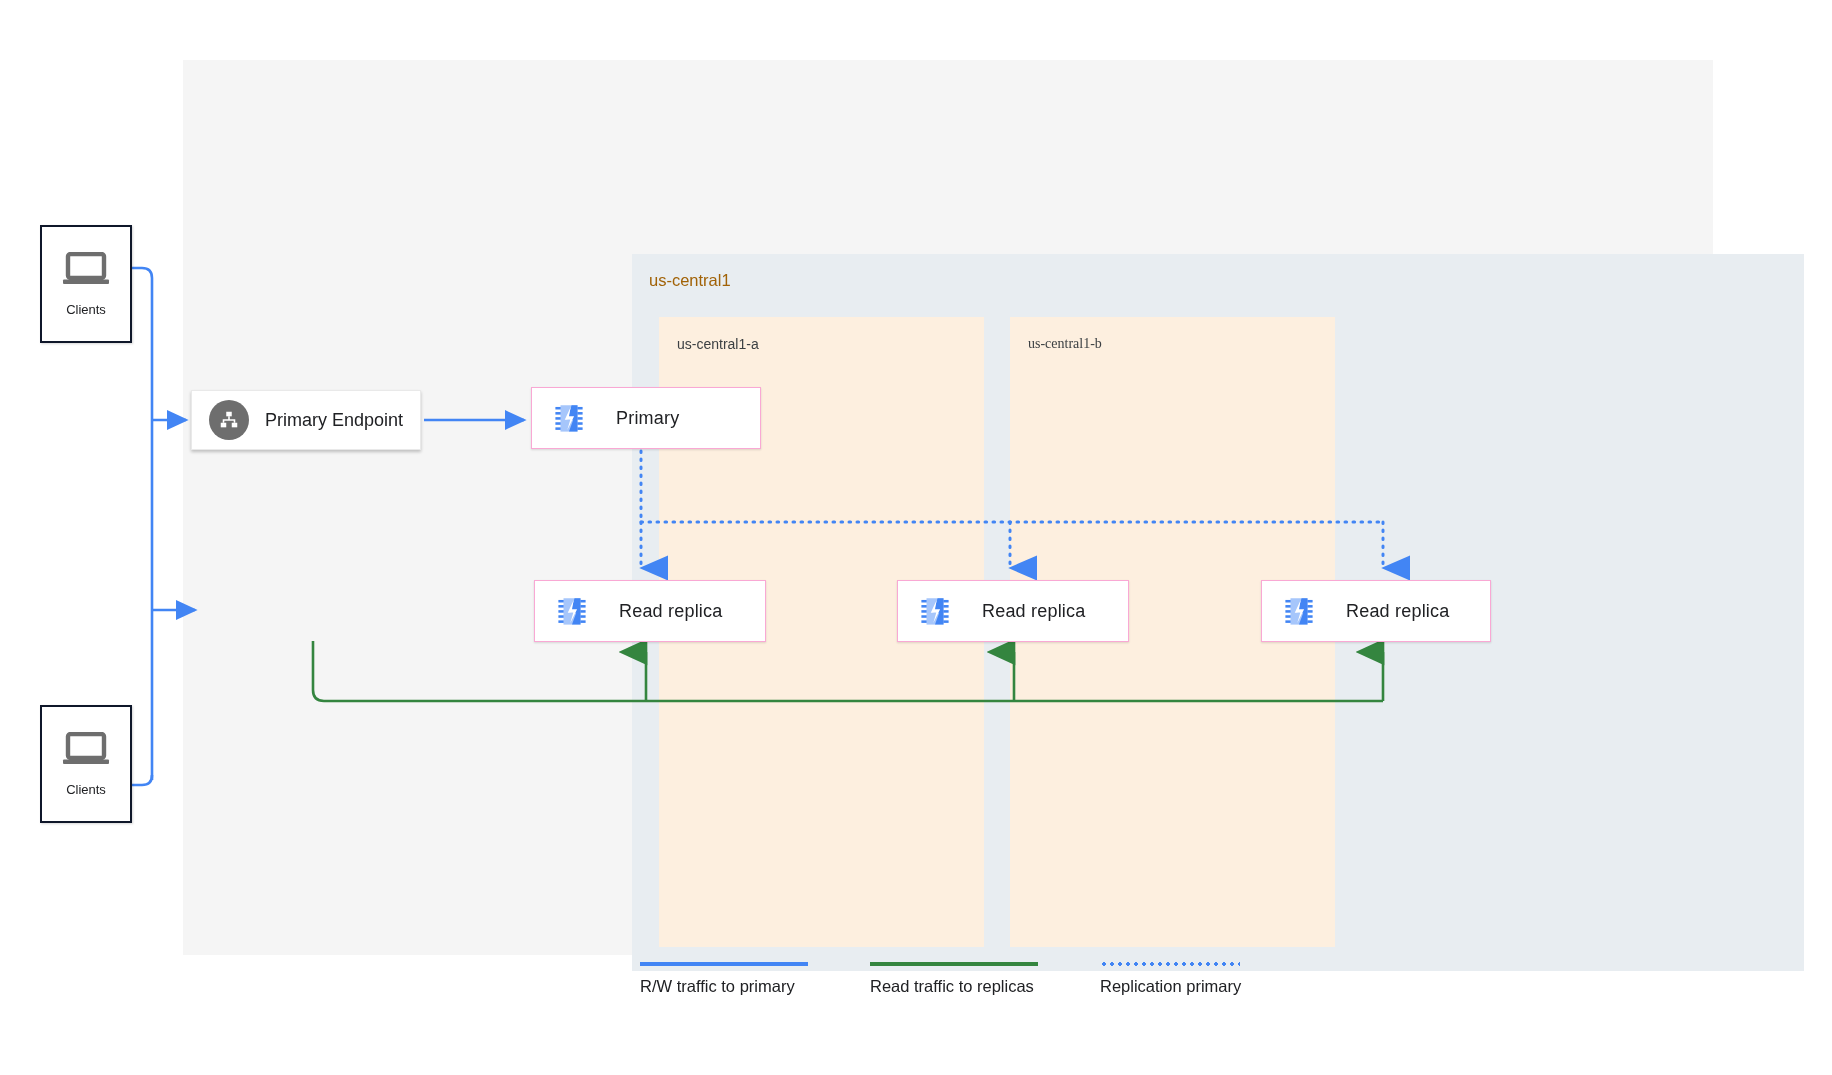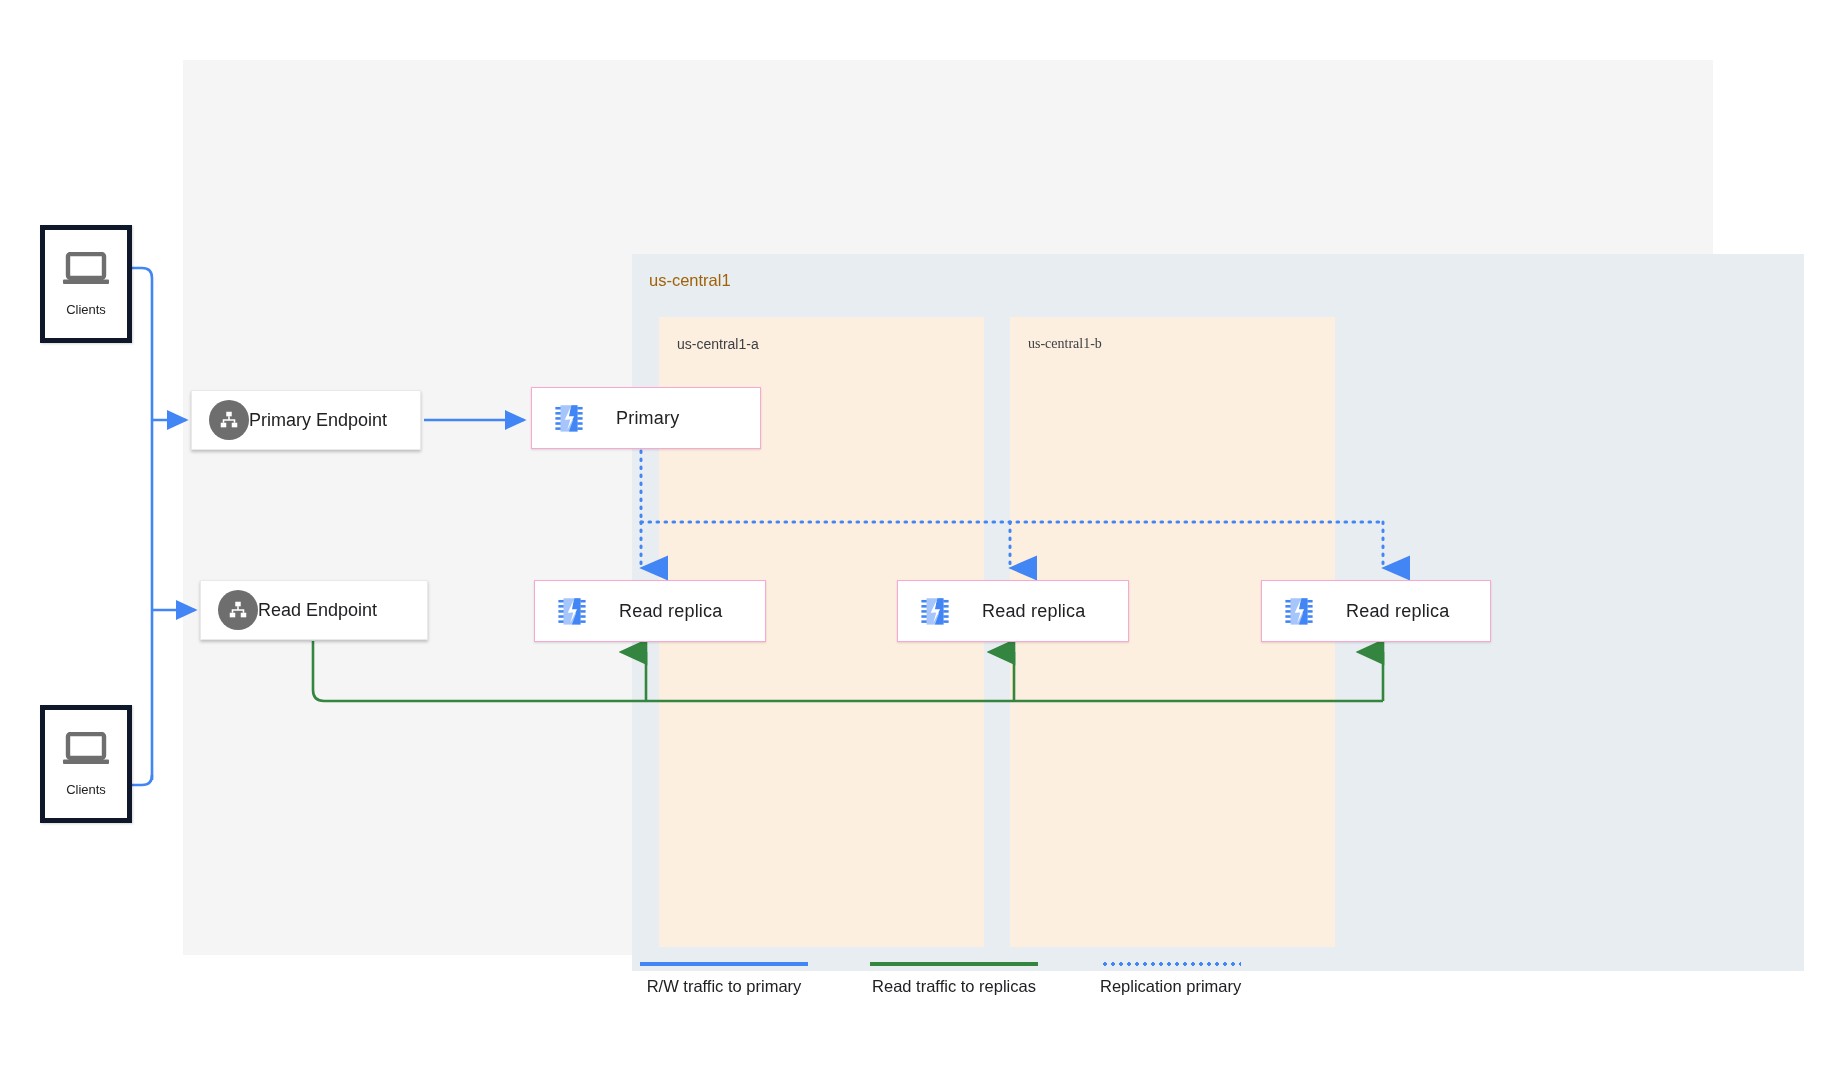"Clients" .client { border: 5px solid #0f172a -> 2px solid #0f172a }
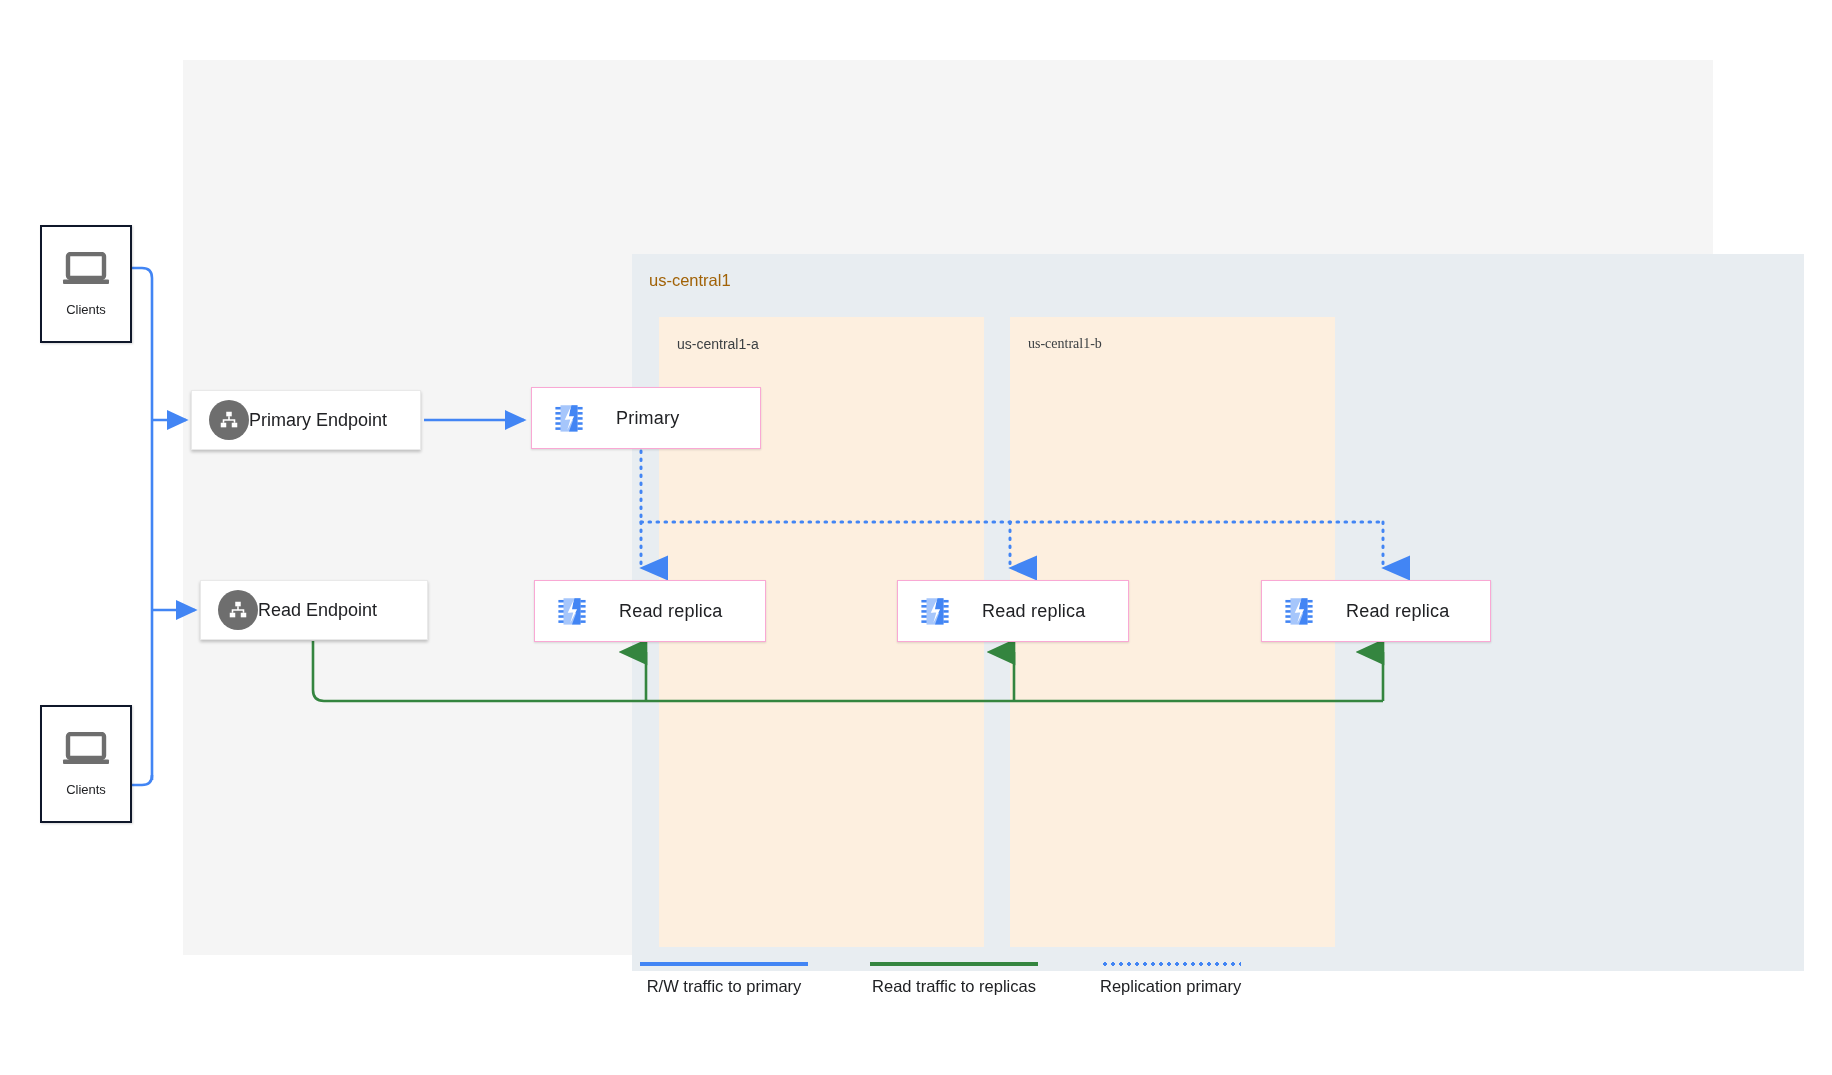"Primary Endpoint" .endpoint { gap: none -> 16px }
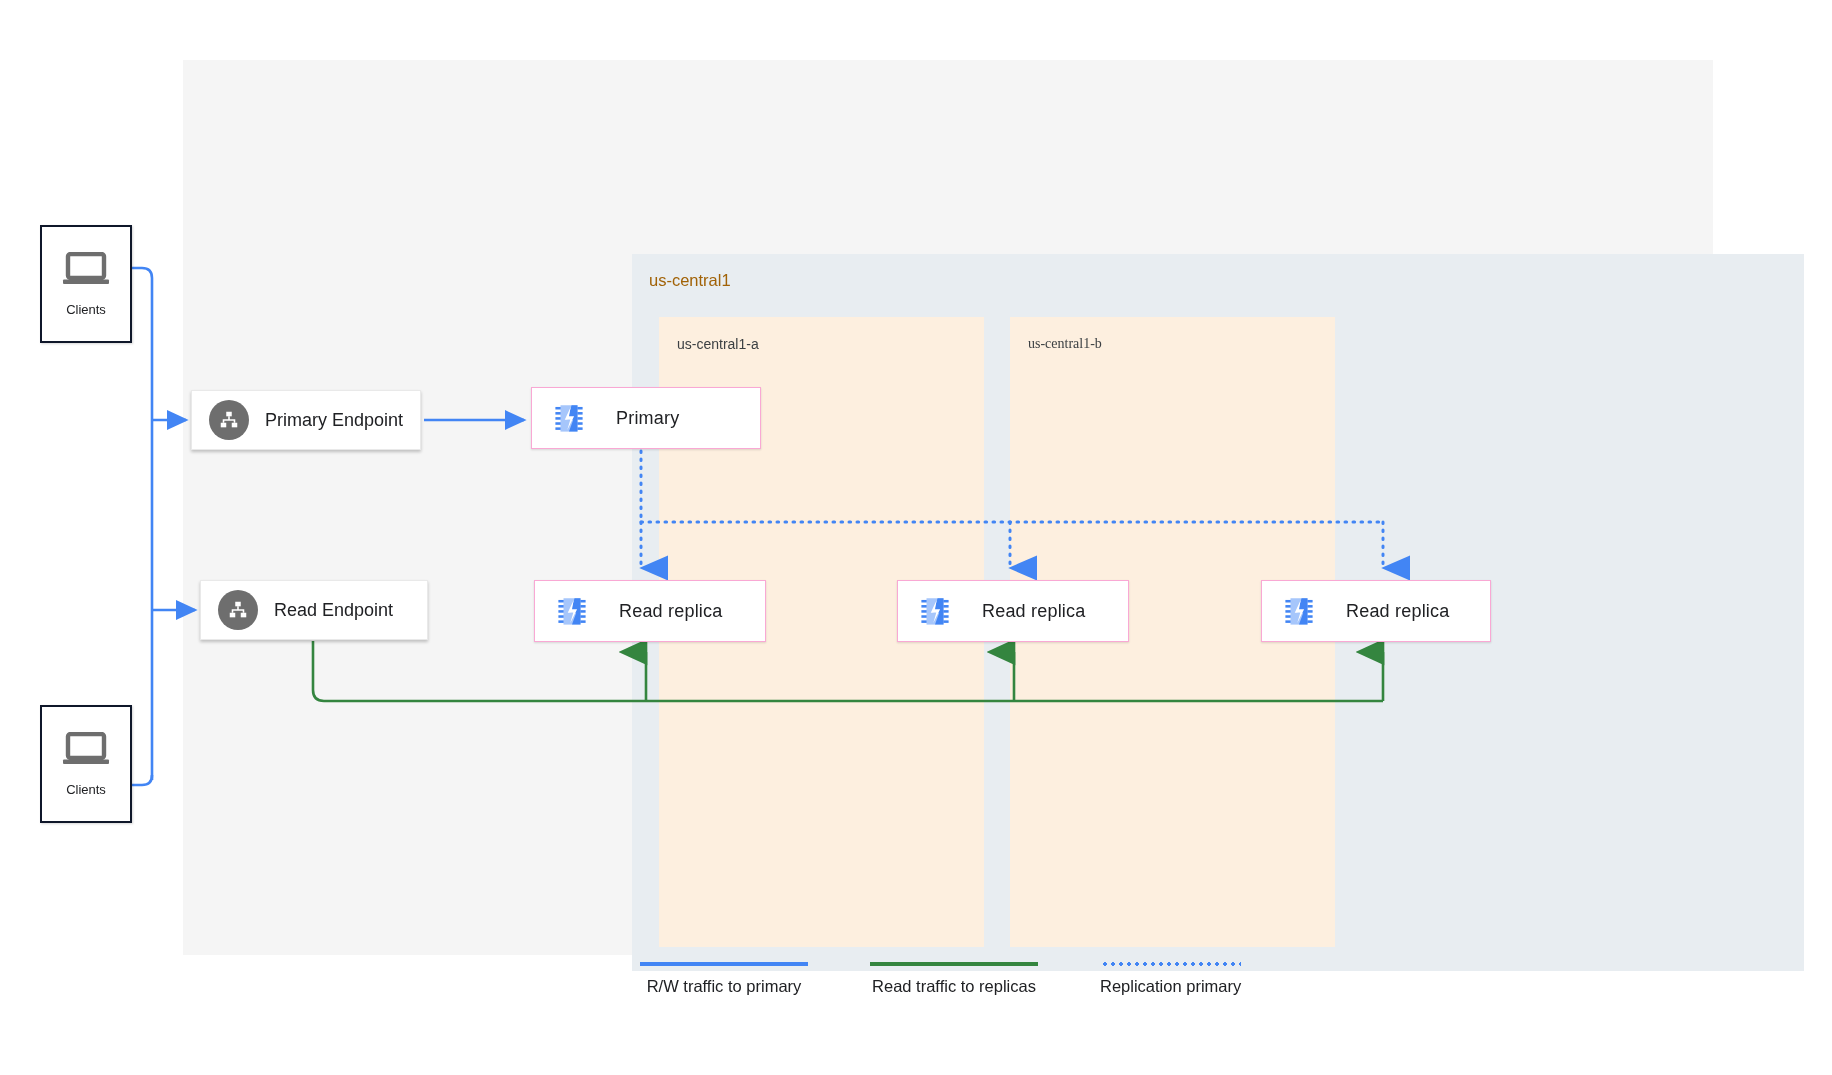"Read Endpoint" div.endpoint { html: <div> <span> <svg> <rect></rect> <rect></rect> <rect></rect> <path></path> </svg> </span> <span>Read Endpoint</span> </div> -> none }
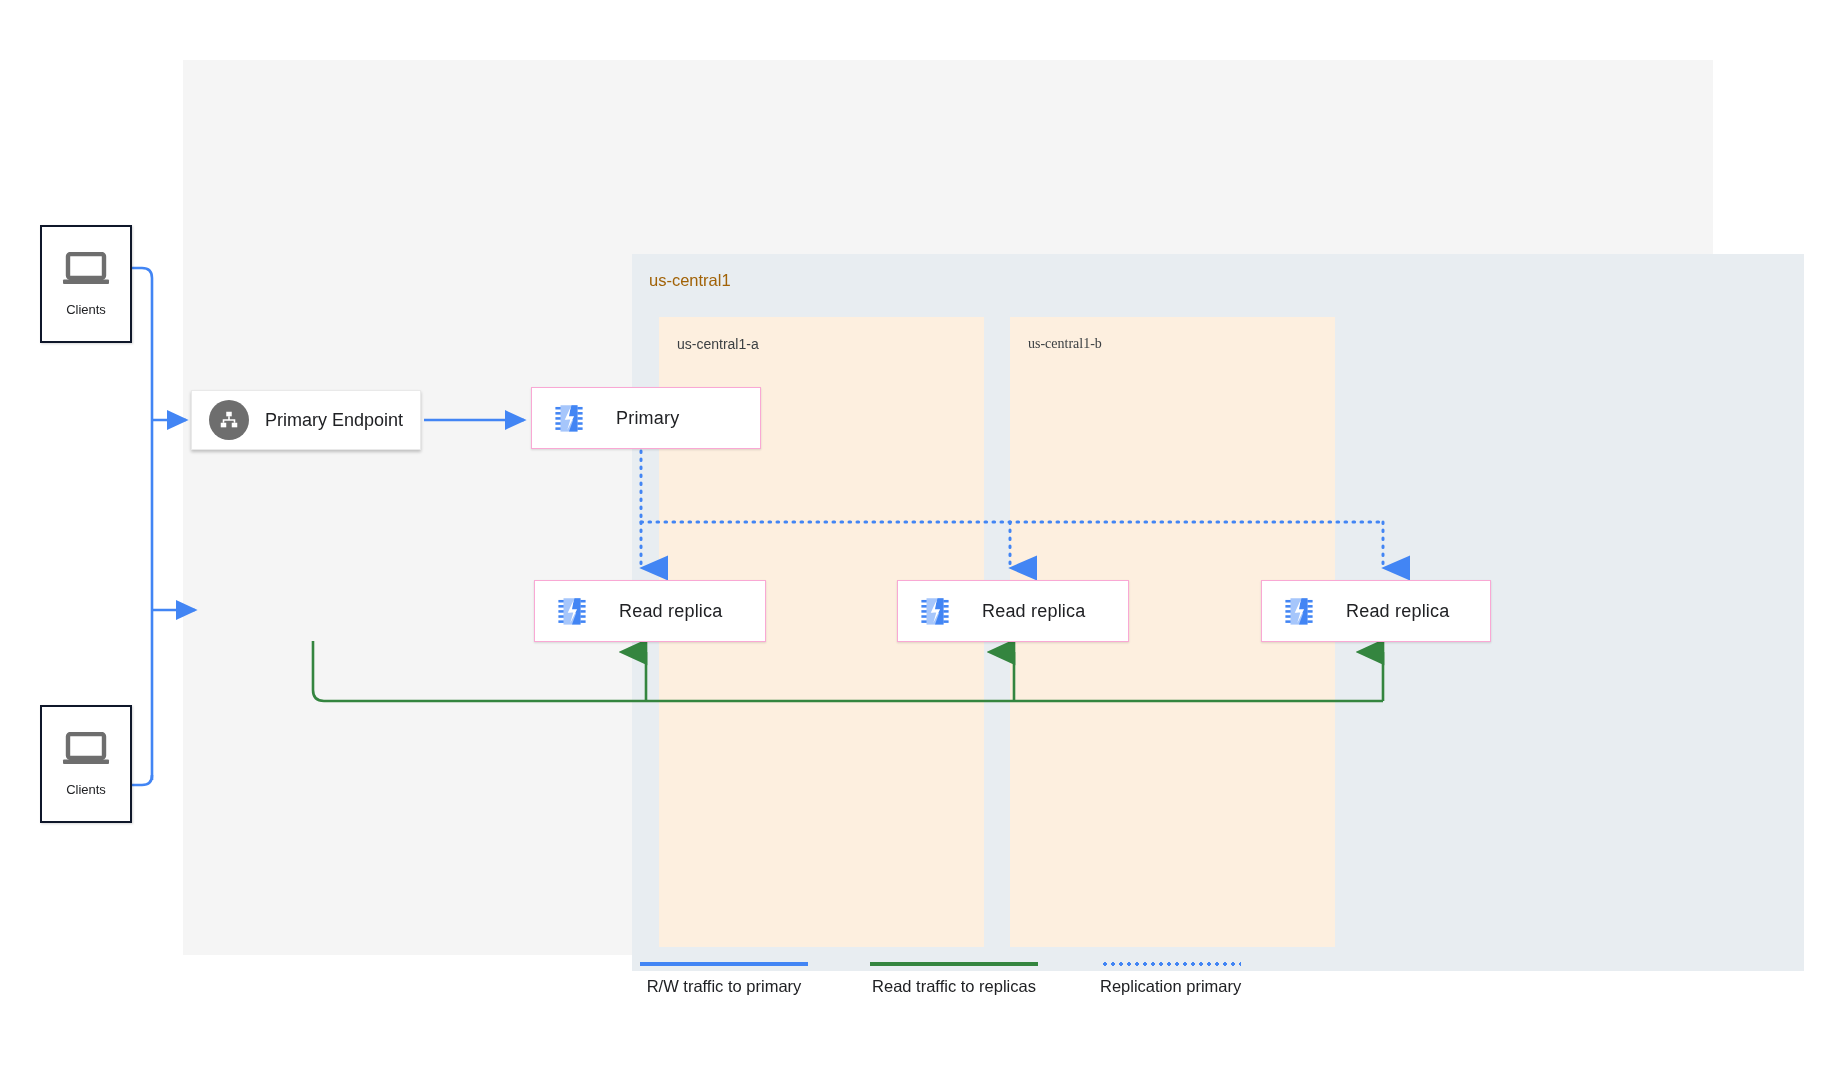"R/W traffic to primary" .legend-item { align-items: center -> none }
